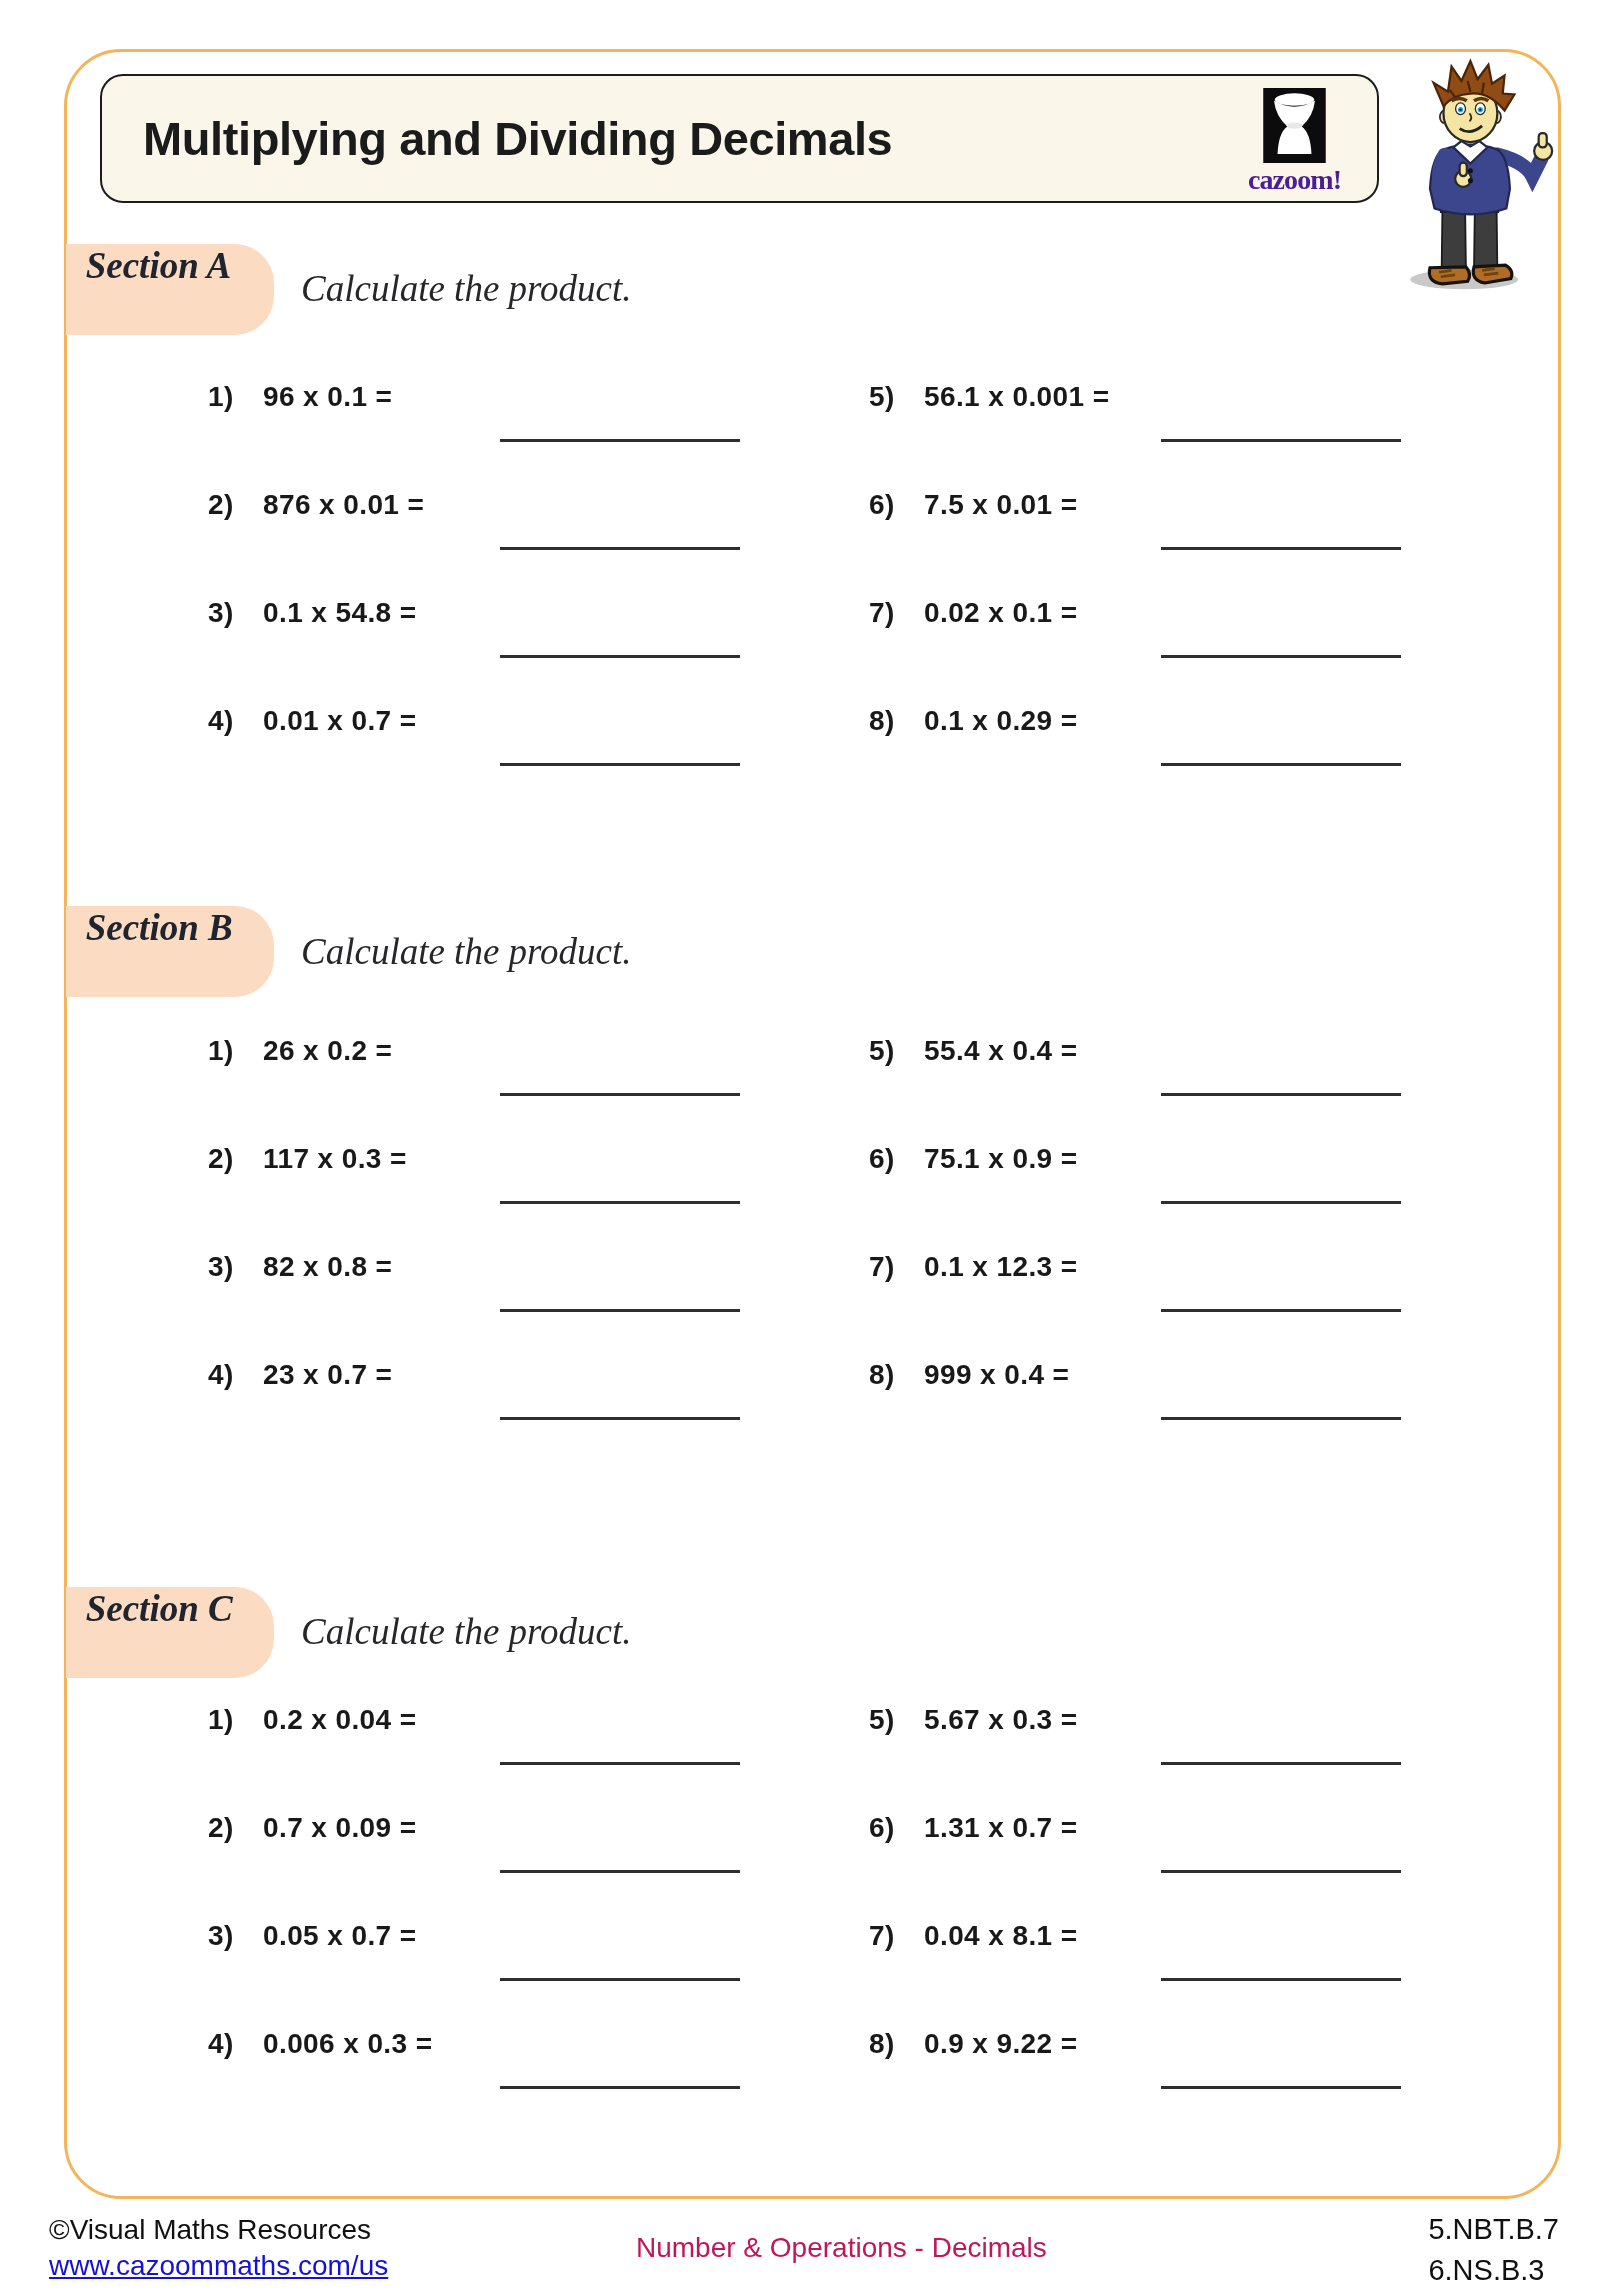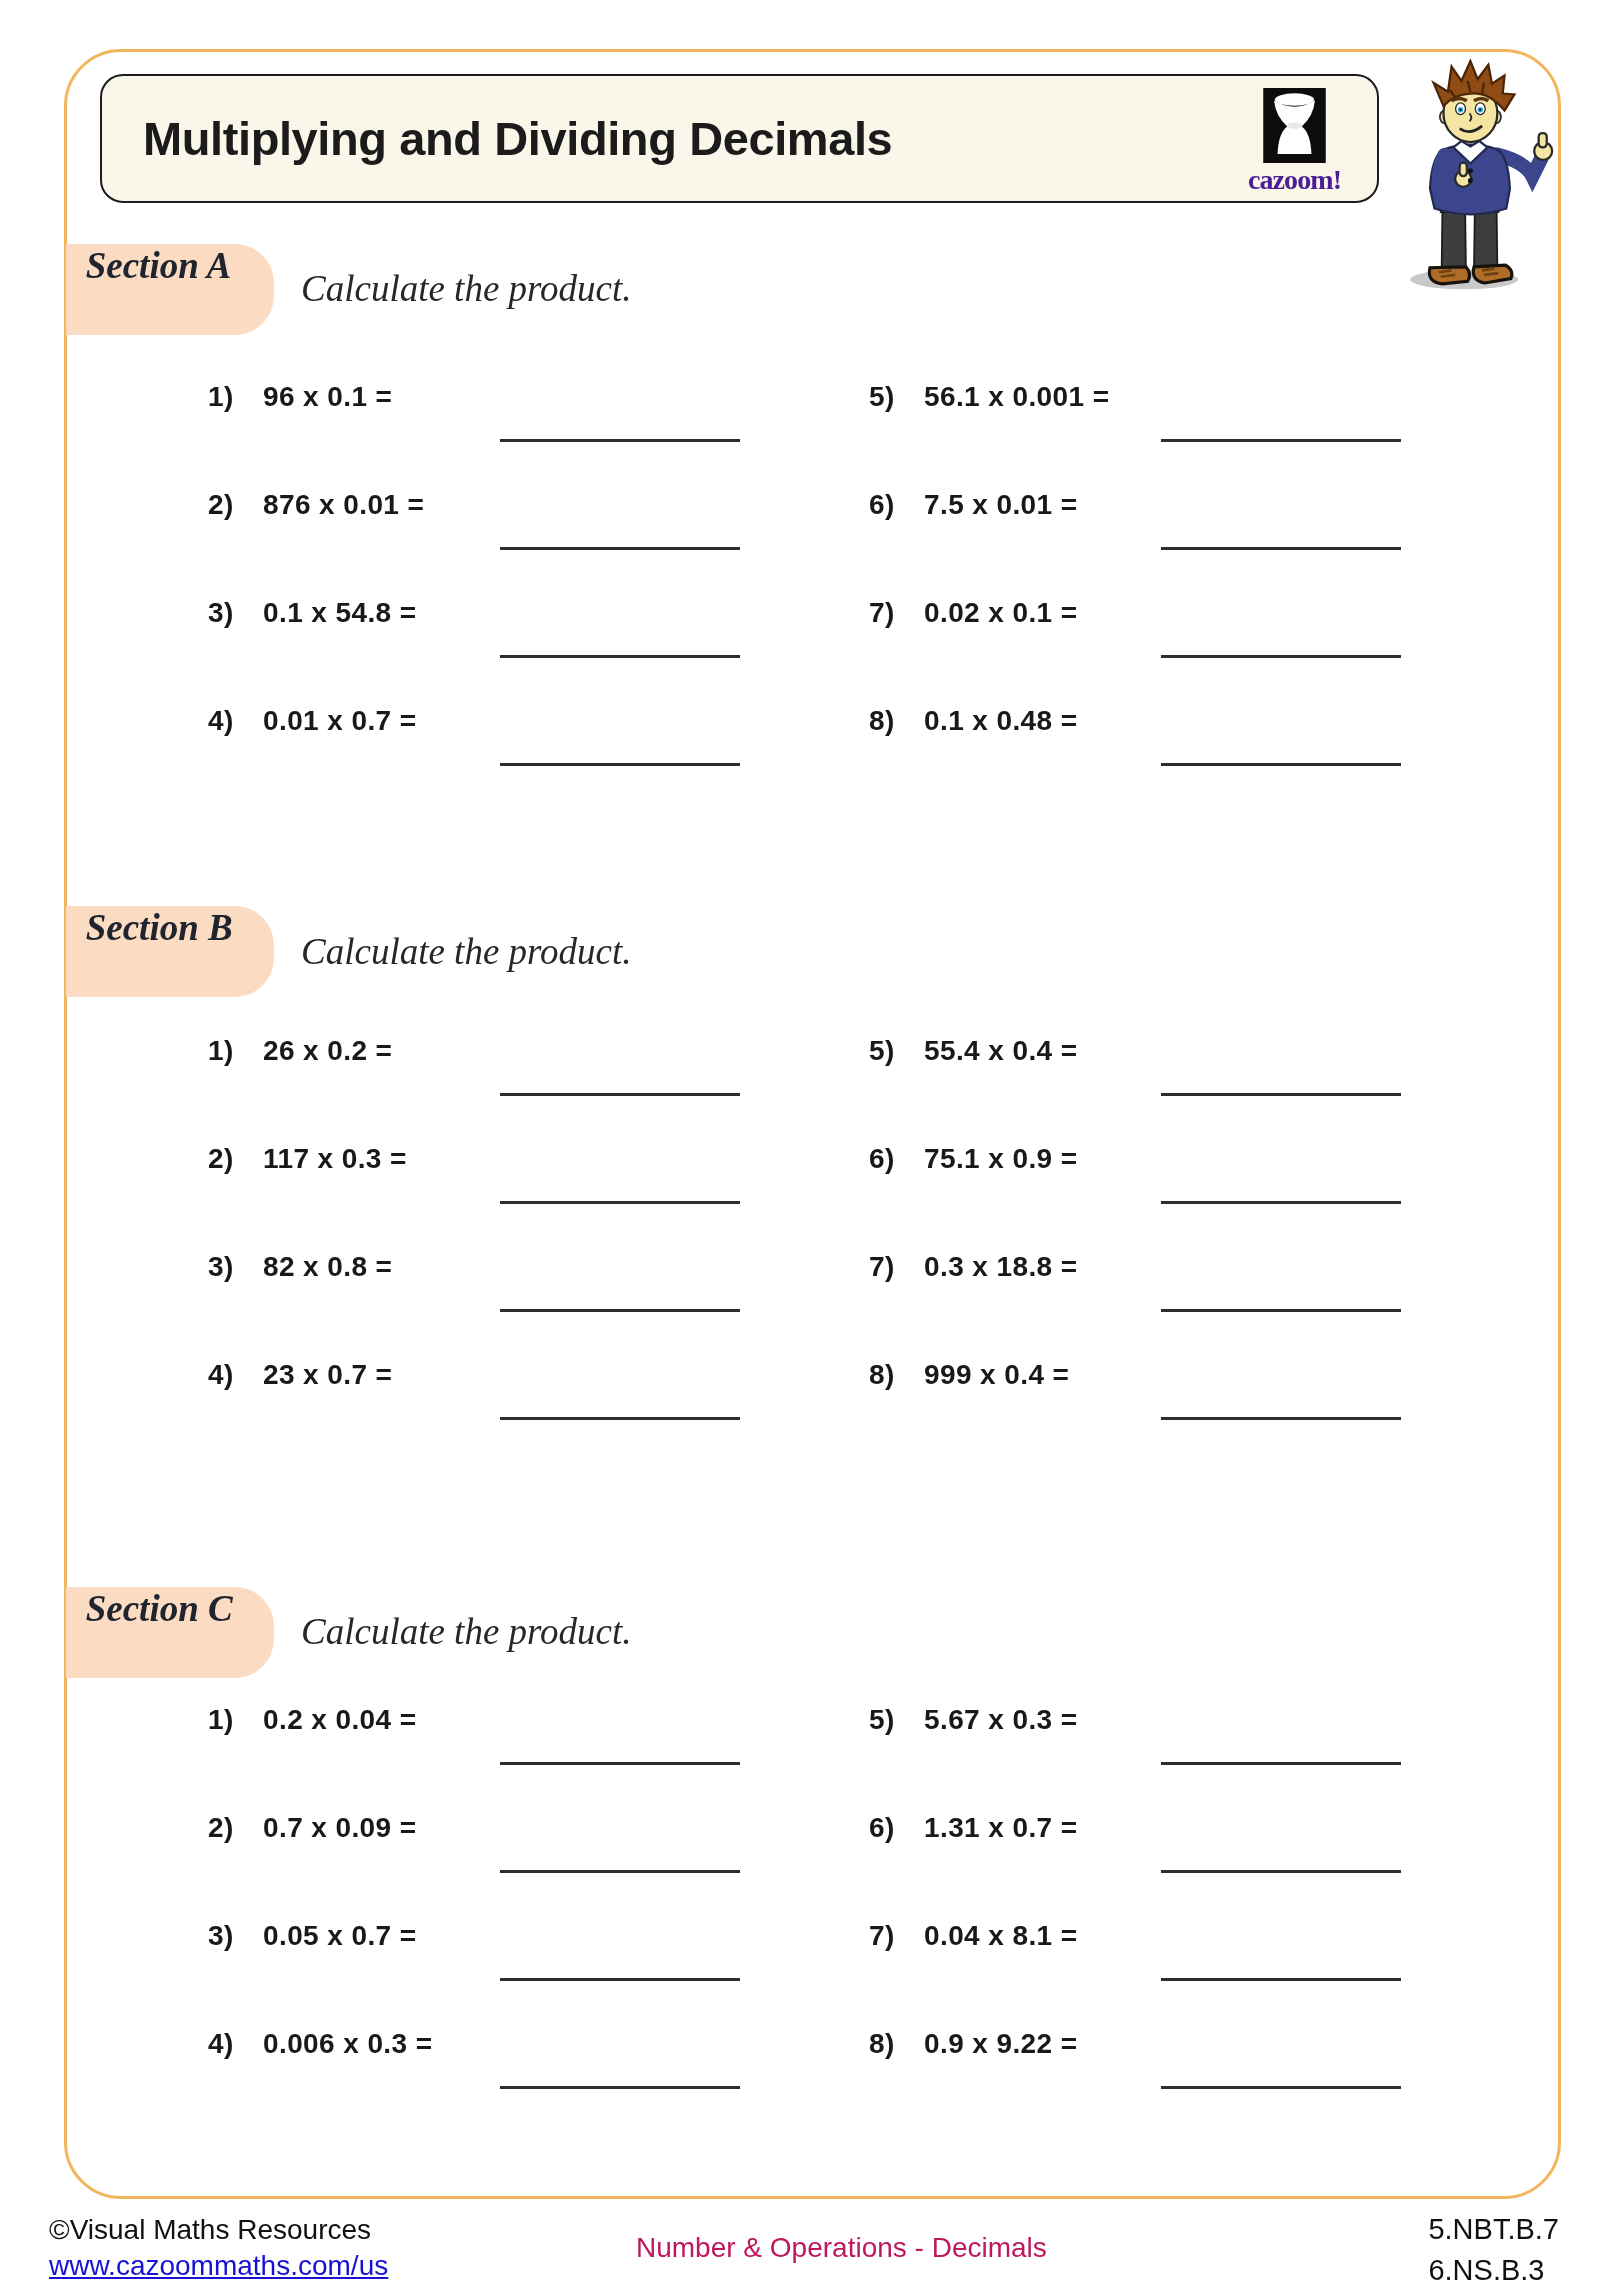"0.1 x 0.48 =" span.qexpr { text: 0.48 -> 0.29 }
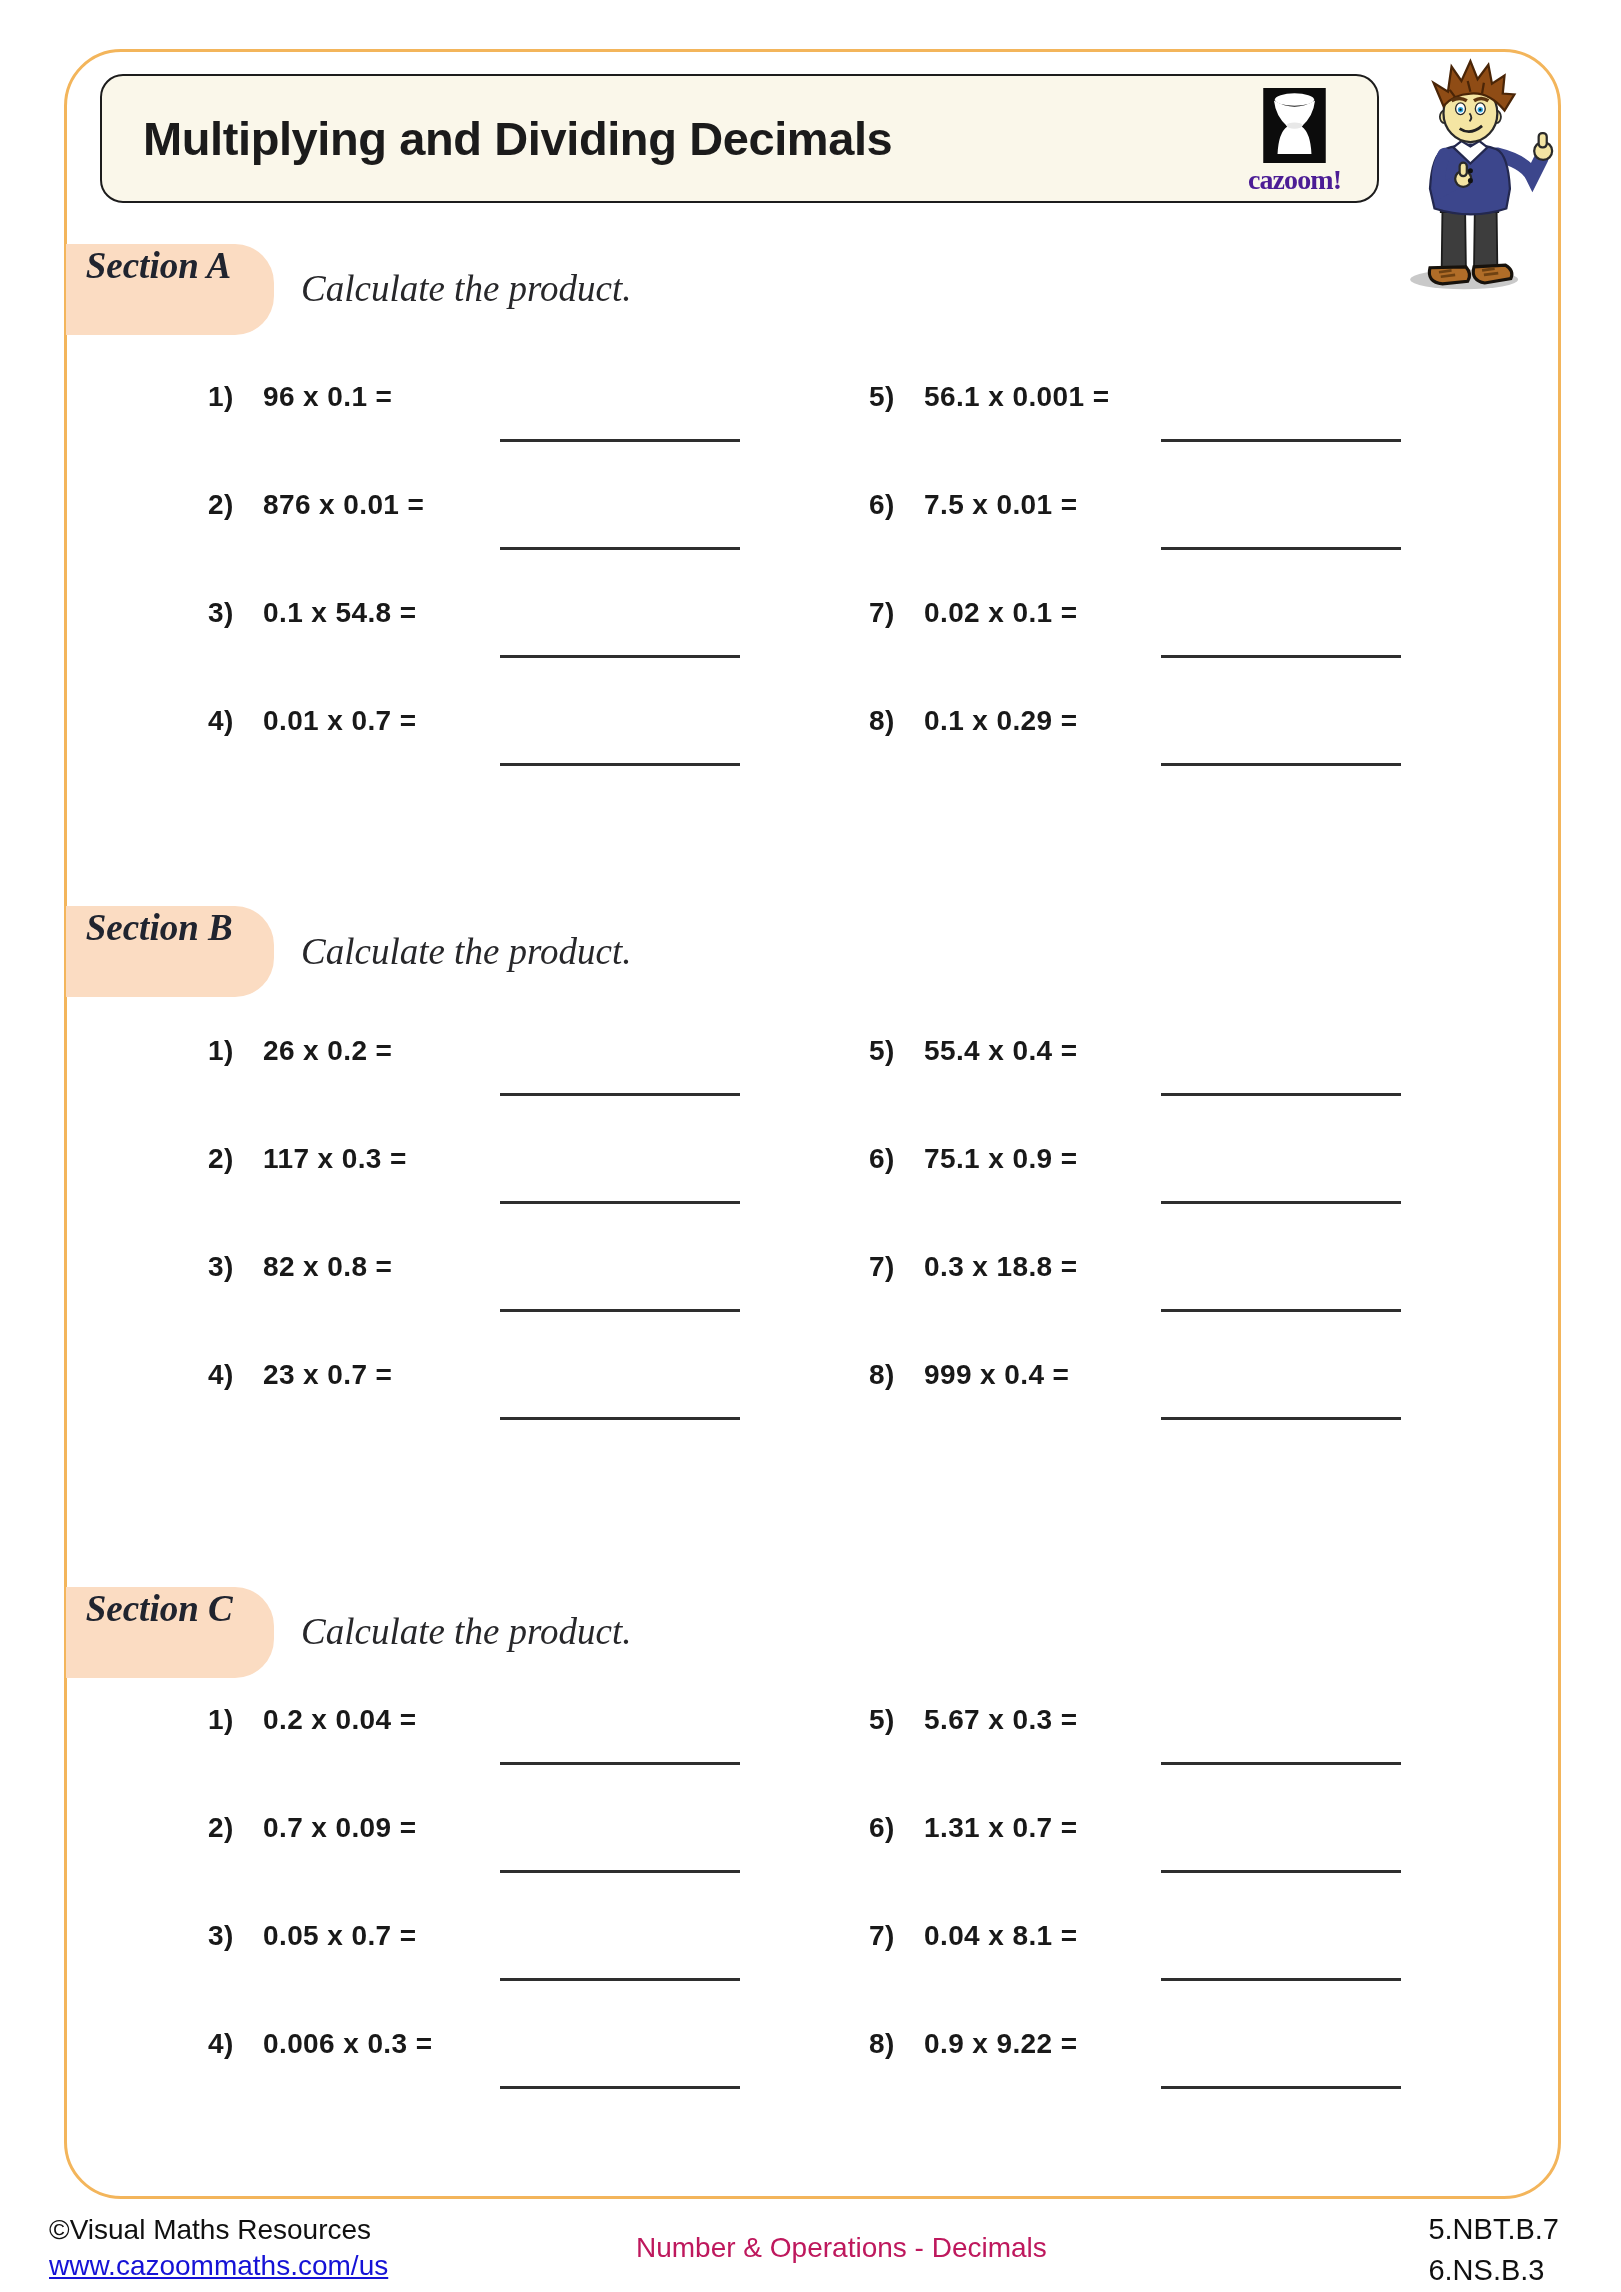"0.3 x 18.8 =" span.qexpr { text: 0.3 x 18.8 -> 0.1 x 12.3 }
